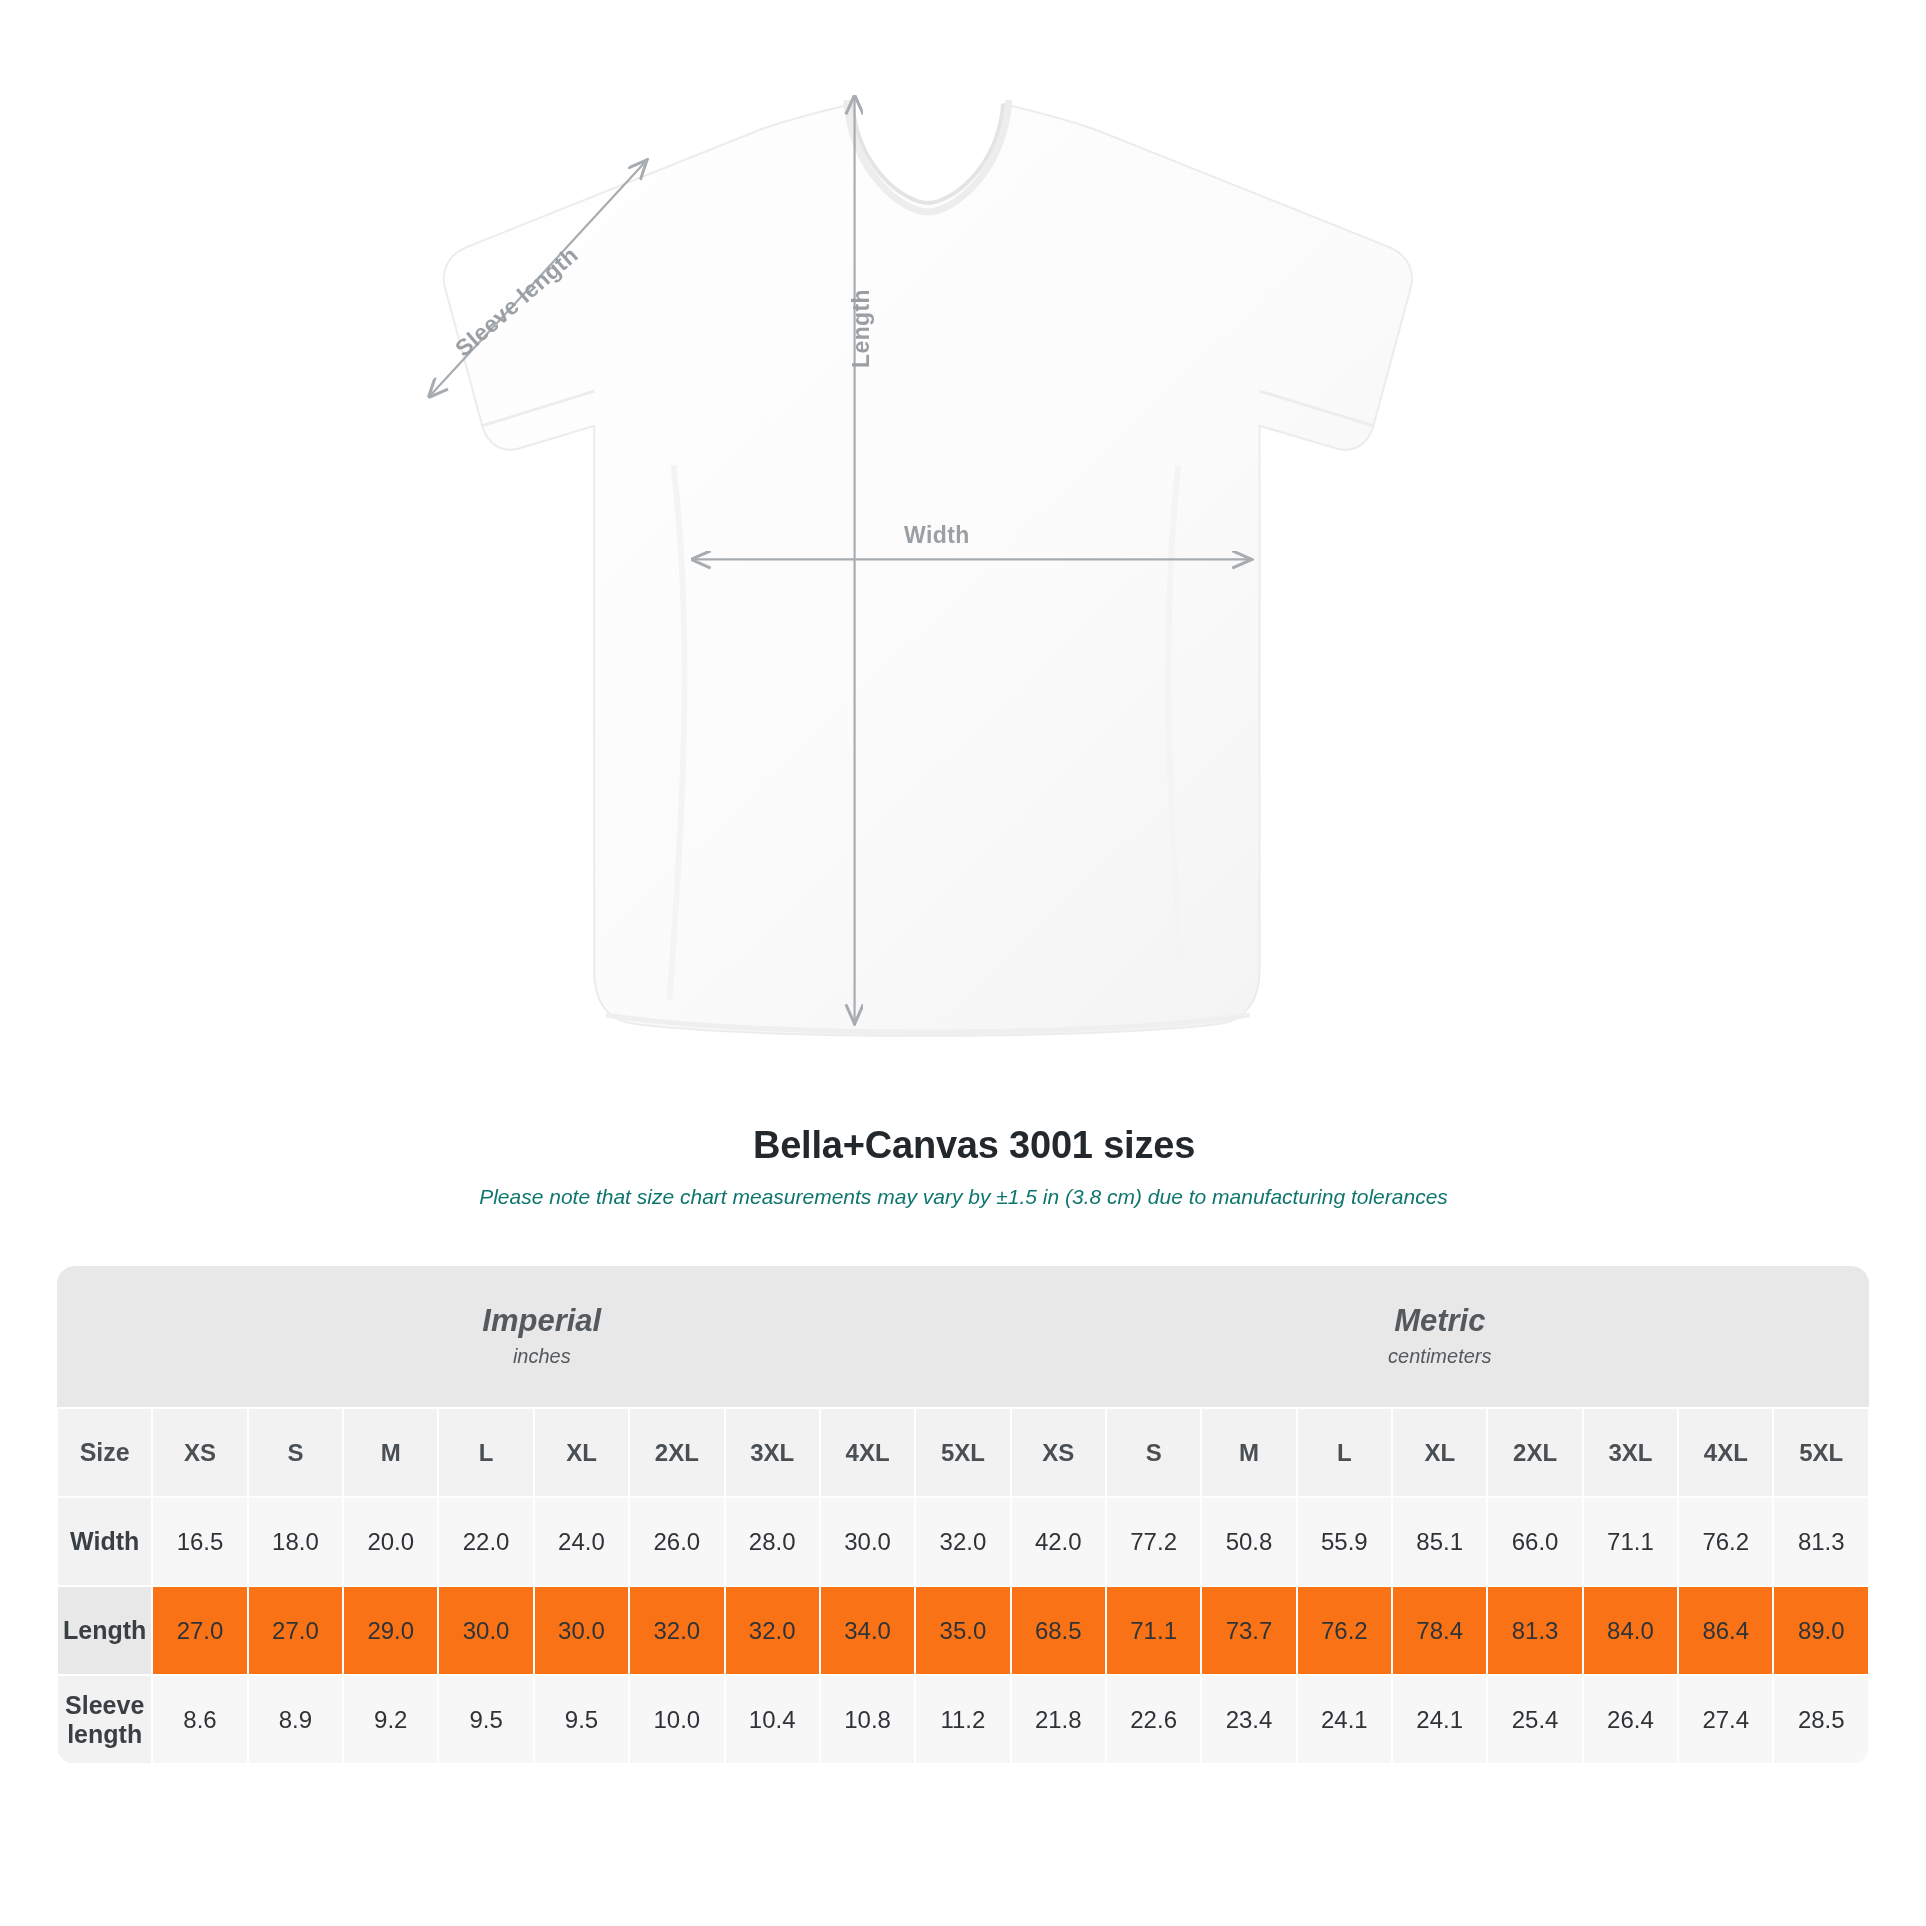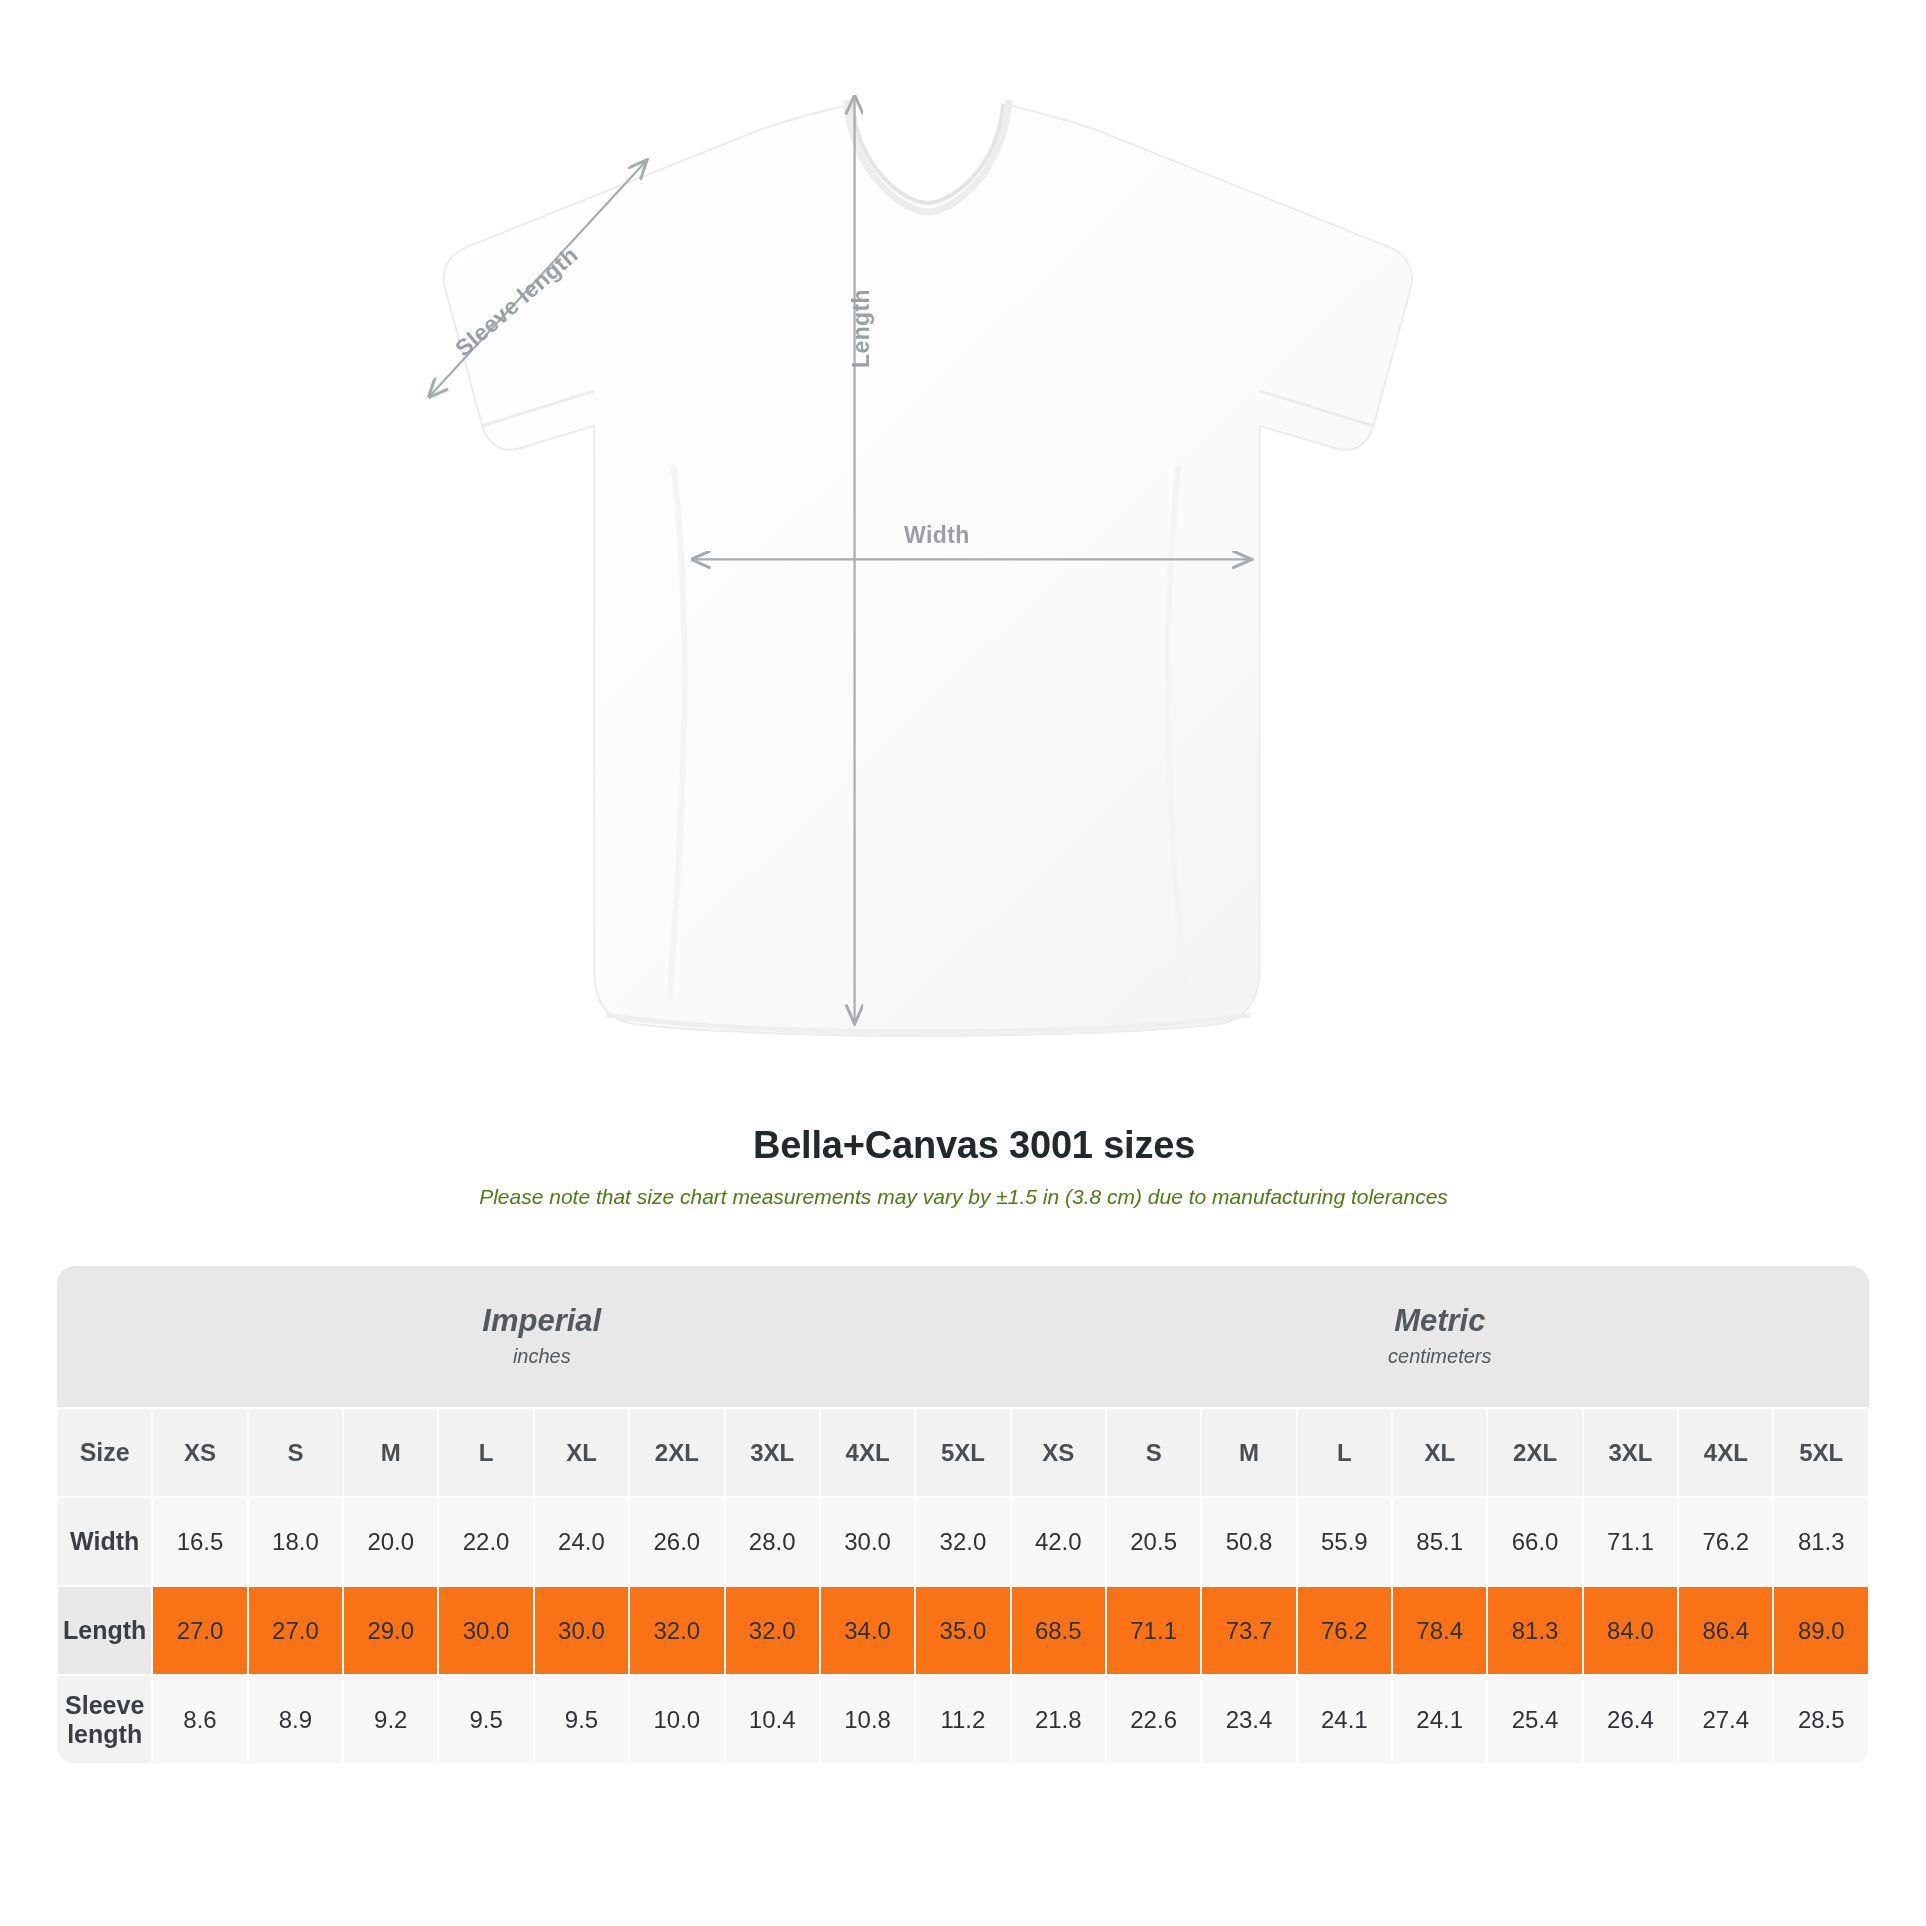"Please note that size chart" .chart-note { color: #4d7c0f -> #0f766e }
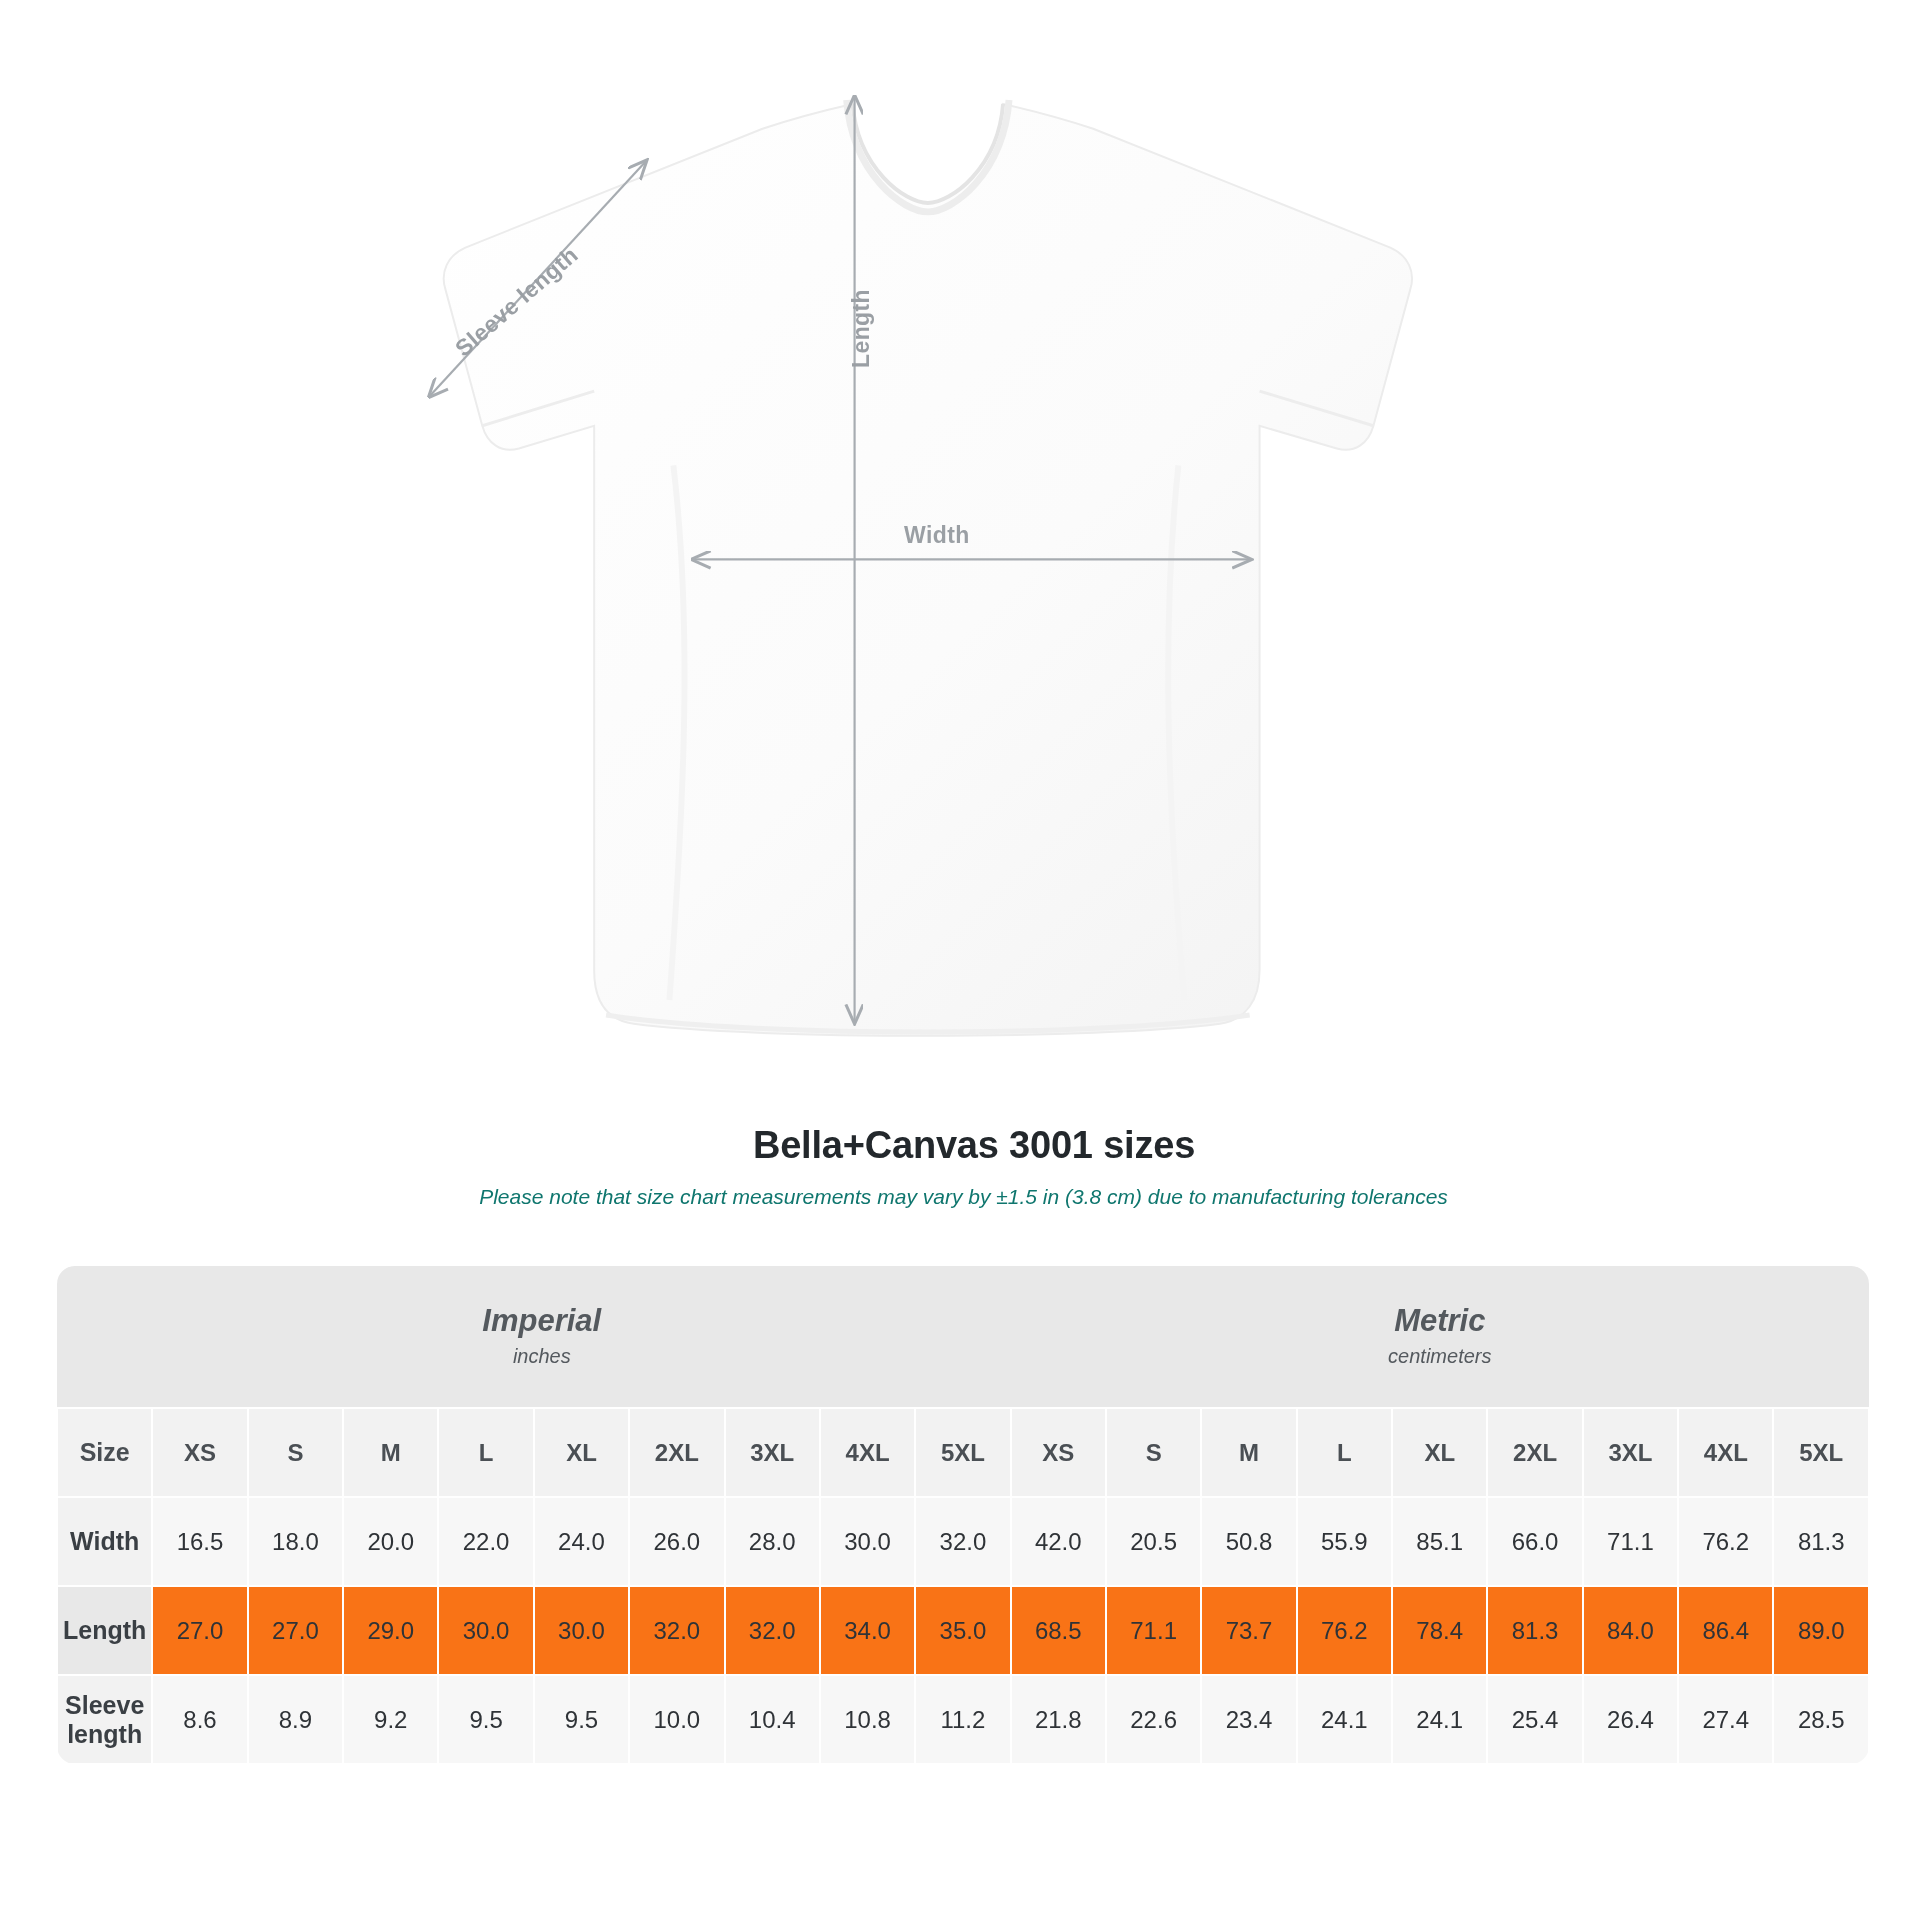"20.5" td { text: 20.5 -> 77.2 }
